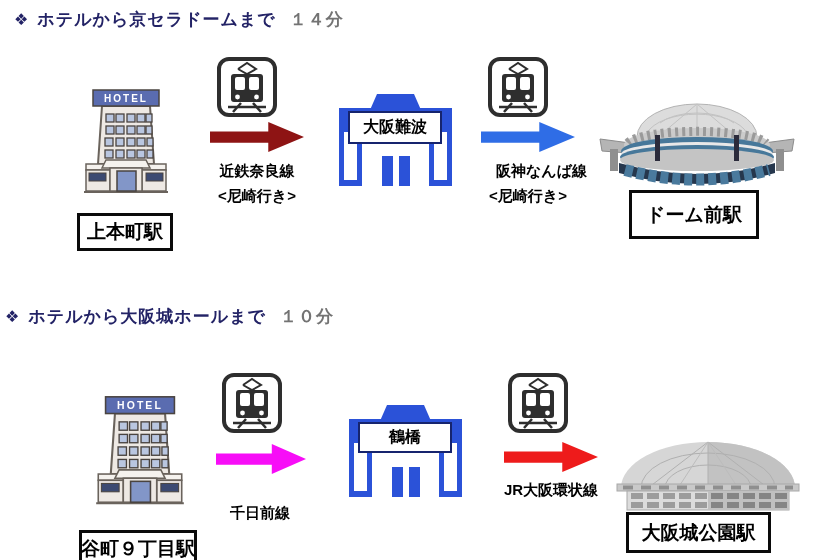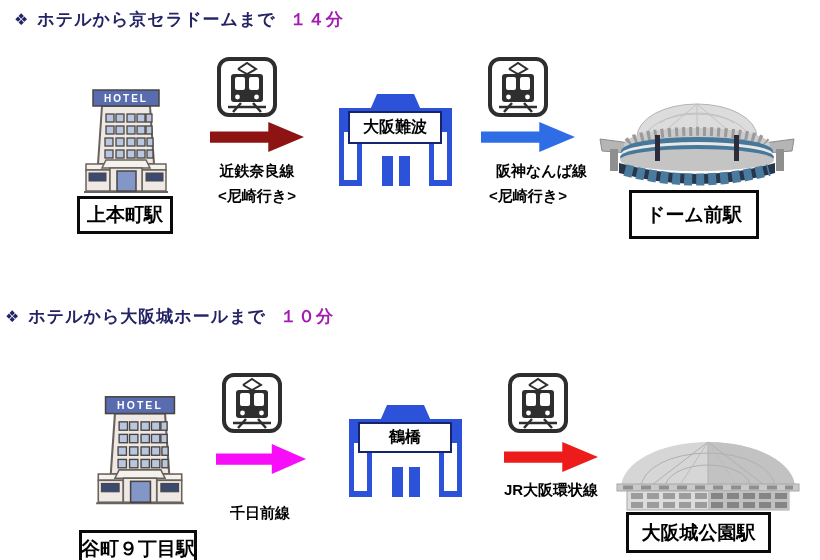"１４分" .hdr .dur { color: #a21caf -> #737373 }
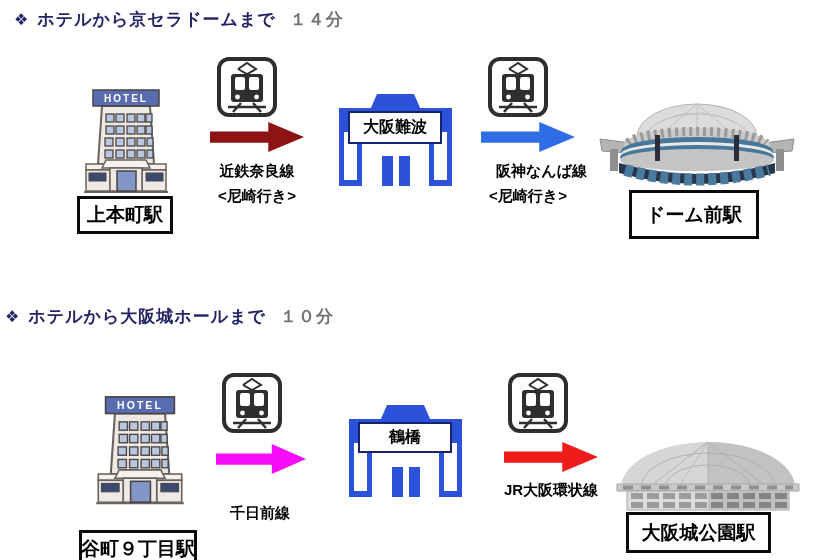"上本町駅" div.abs { top: 196px -> 213px }
